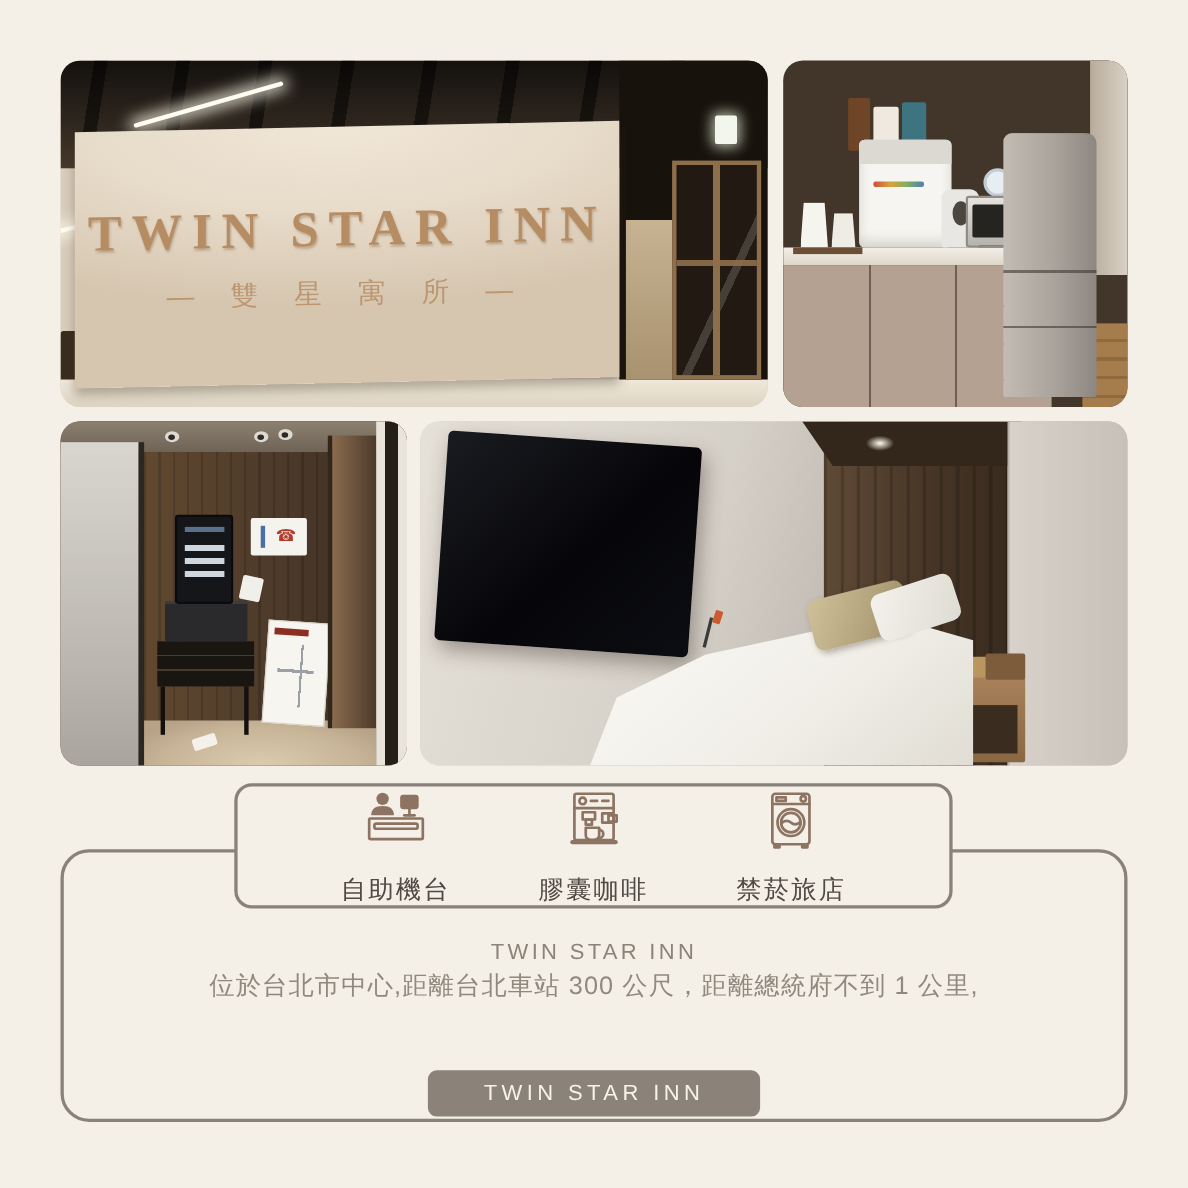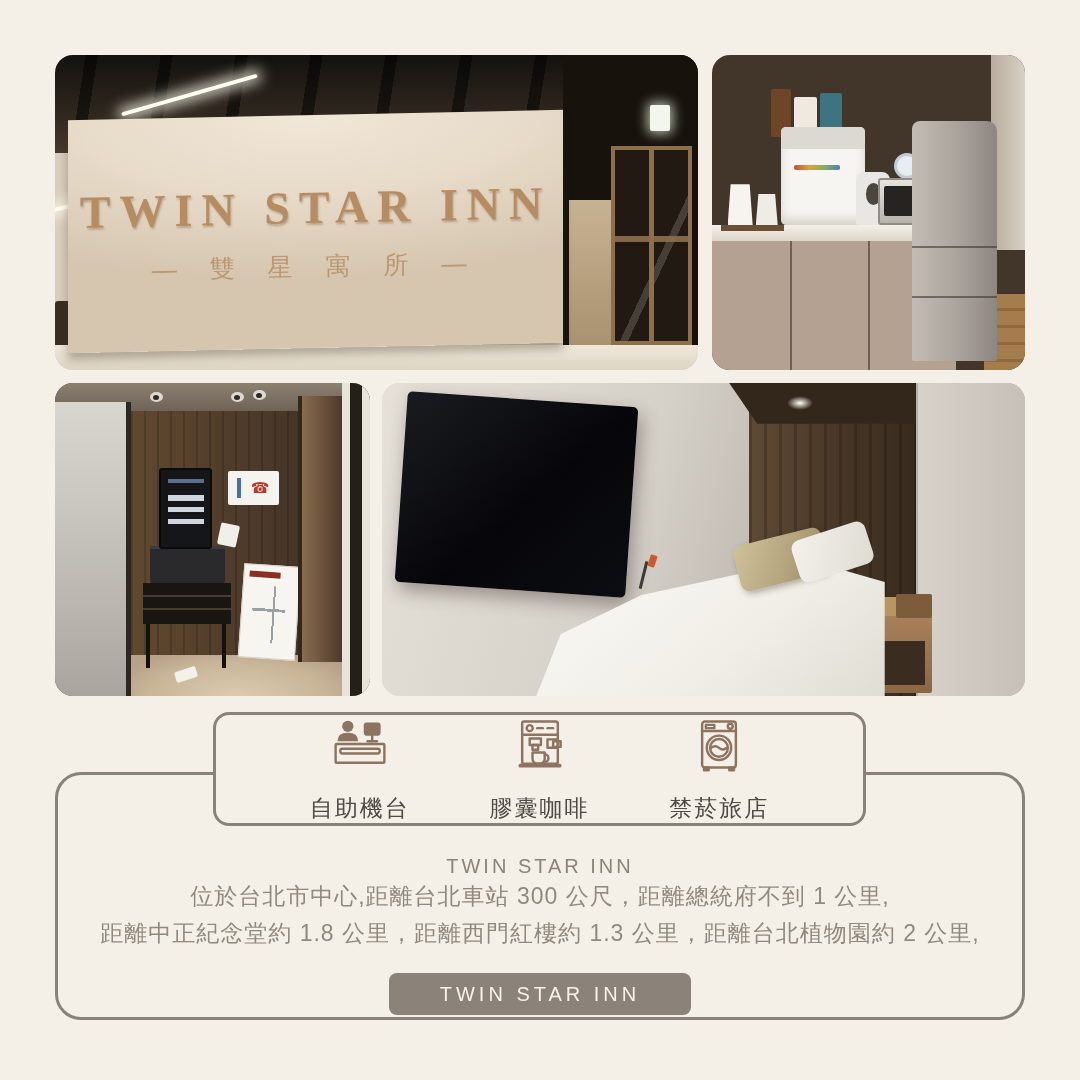"距離中正紀念堂約 1.8 公里，距離西門紅樓約 1.3 公里，距離台北植物園約" div.desc-line { html: <div>距離中正紀念堂約 1.8 公里，距離西門紅樓約 1.3 公里，距離台北植物園約 2 公里,</div> -> none }
